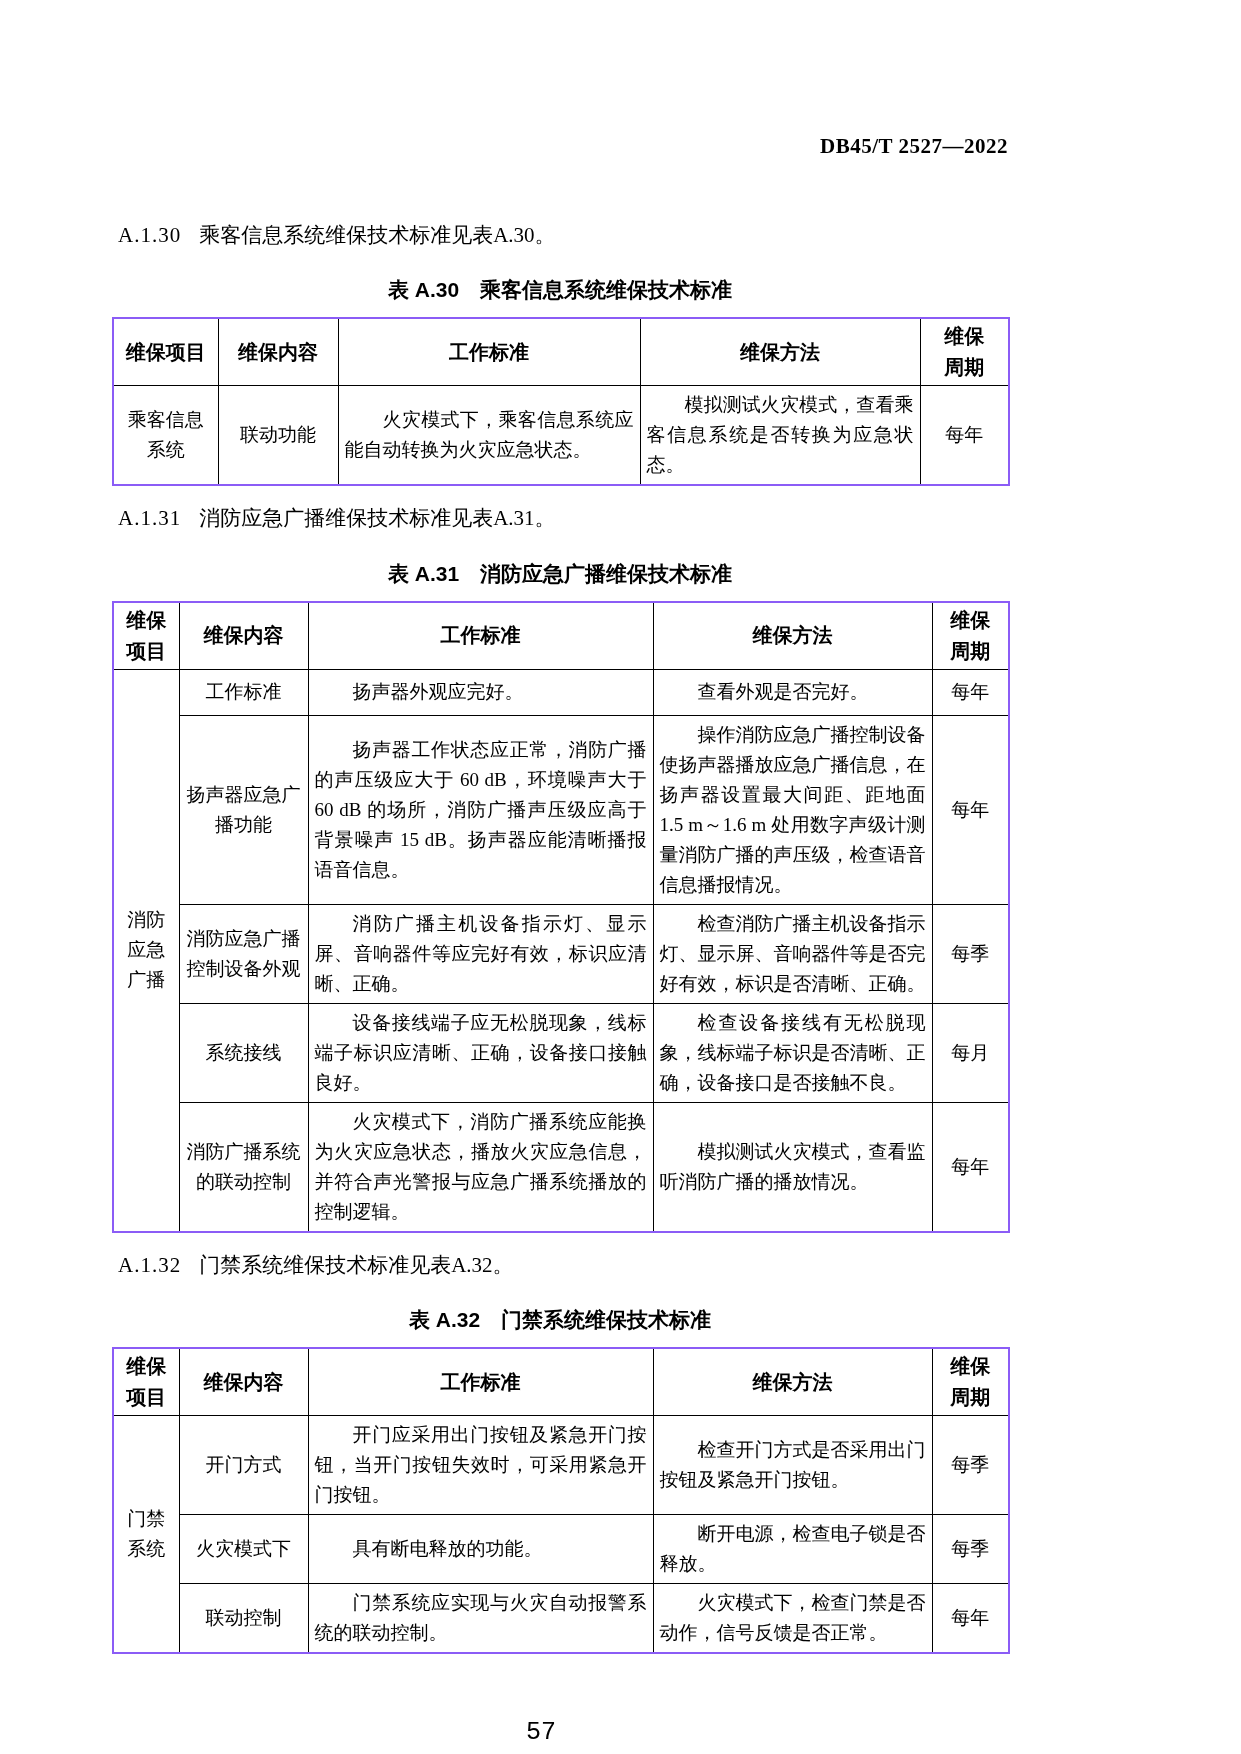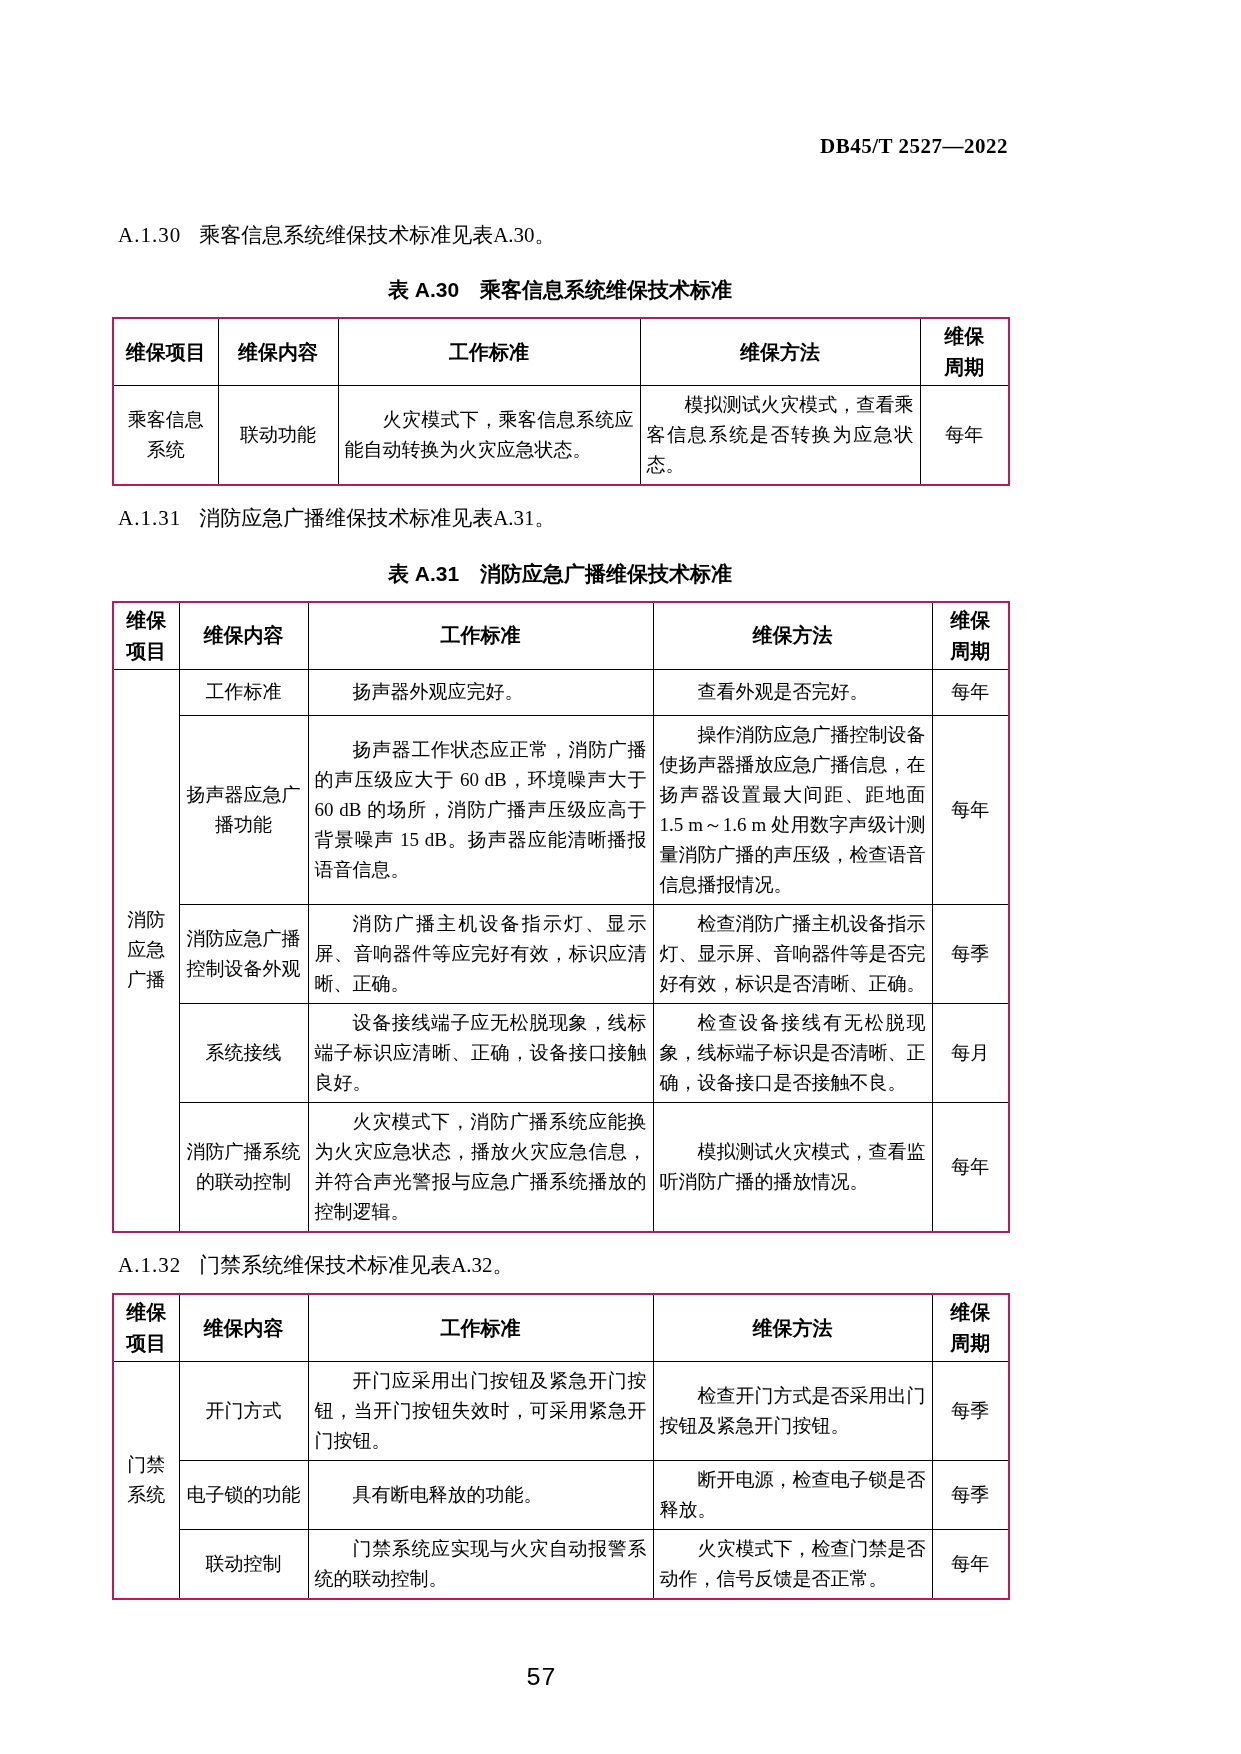"维保项目" table.std { border: 2px solid #be185d -> 2px solid #8b5cf6 }
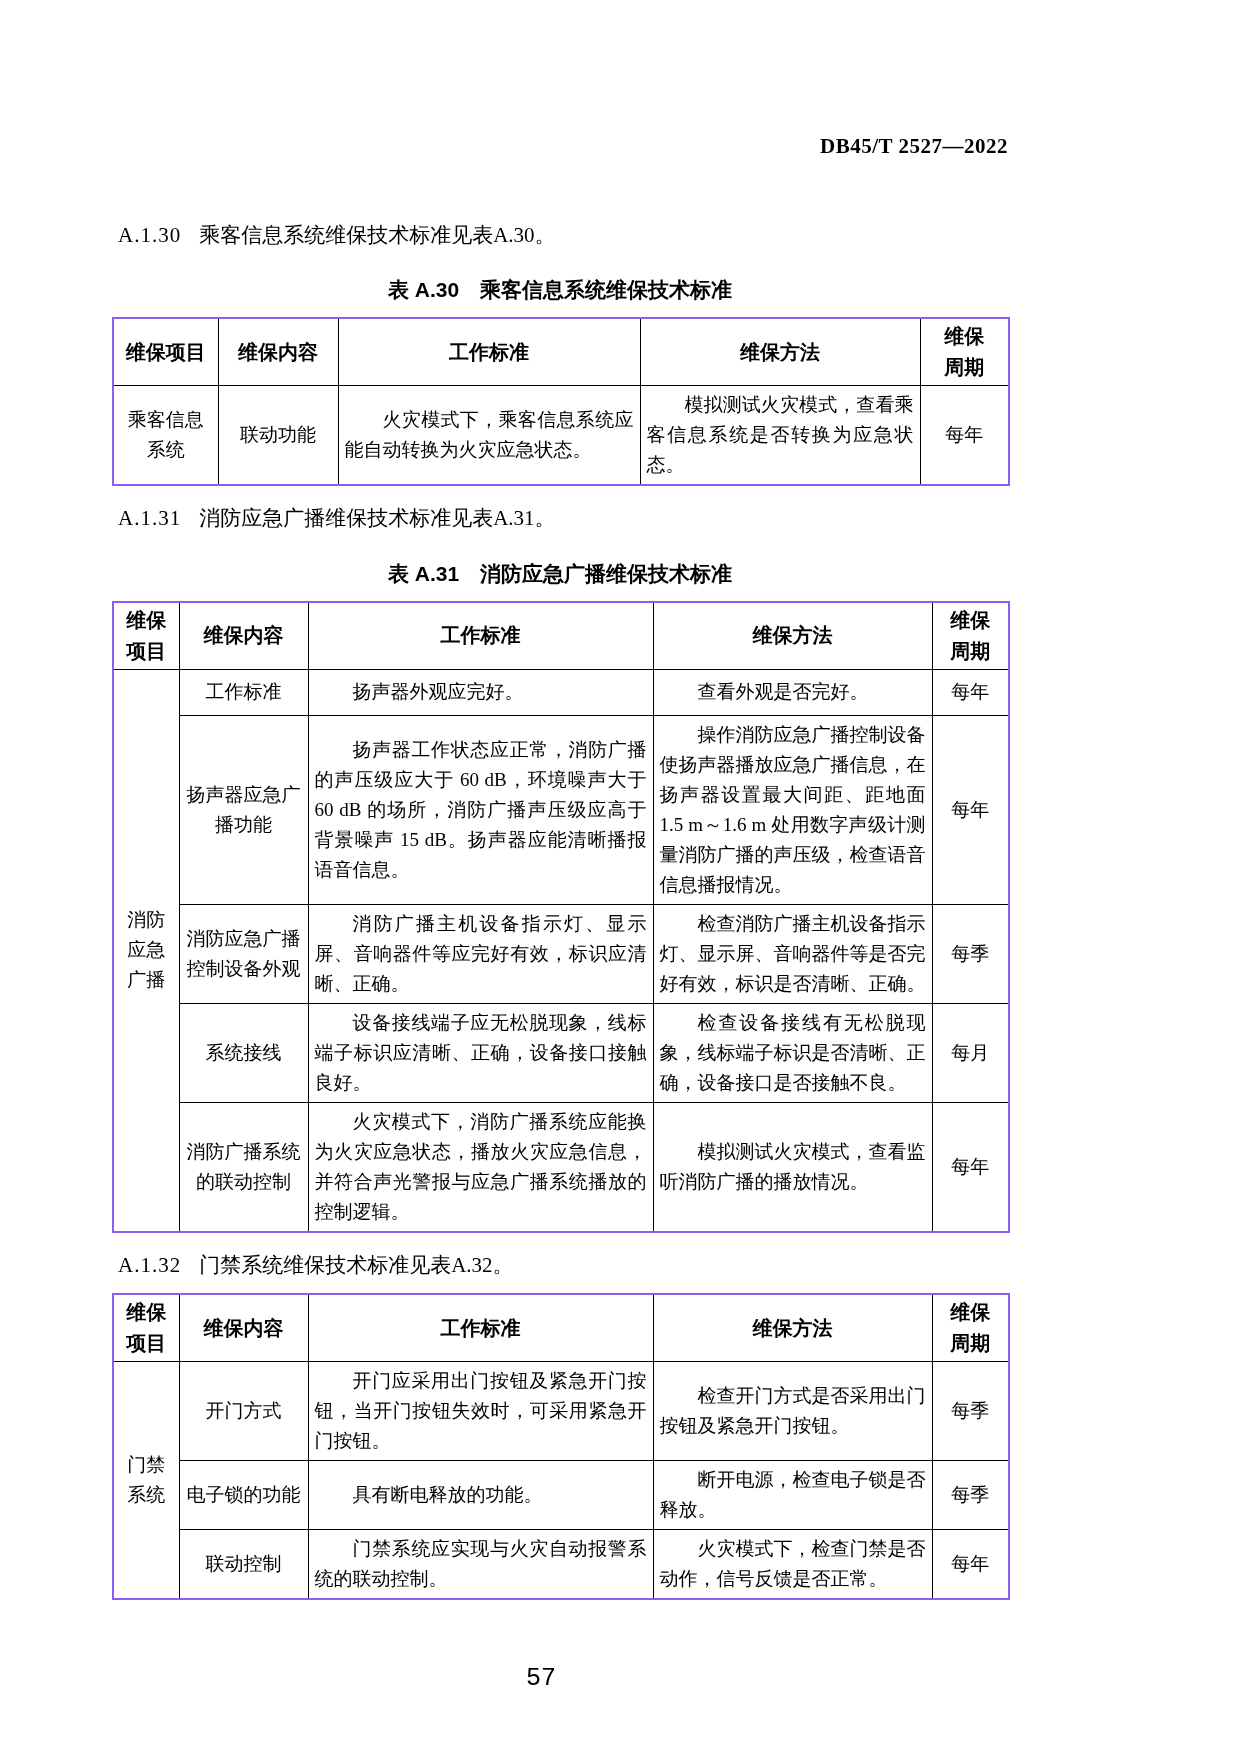"表 A.32 门禁系统维保技术标准" p.table-caption { html: none -> <p>表 A.32 门禁系统维保技术标准</p> }
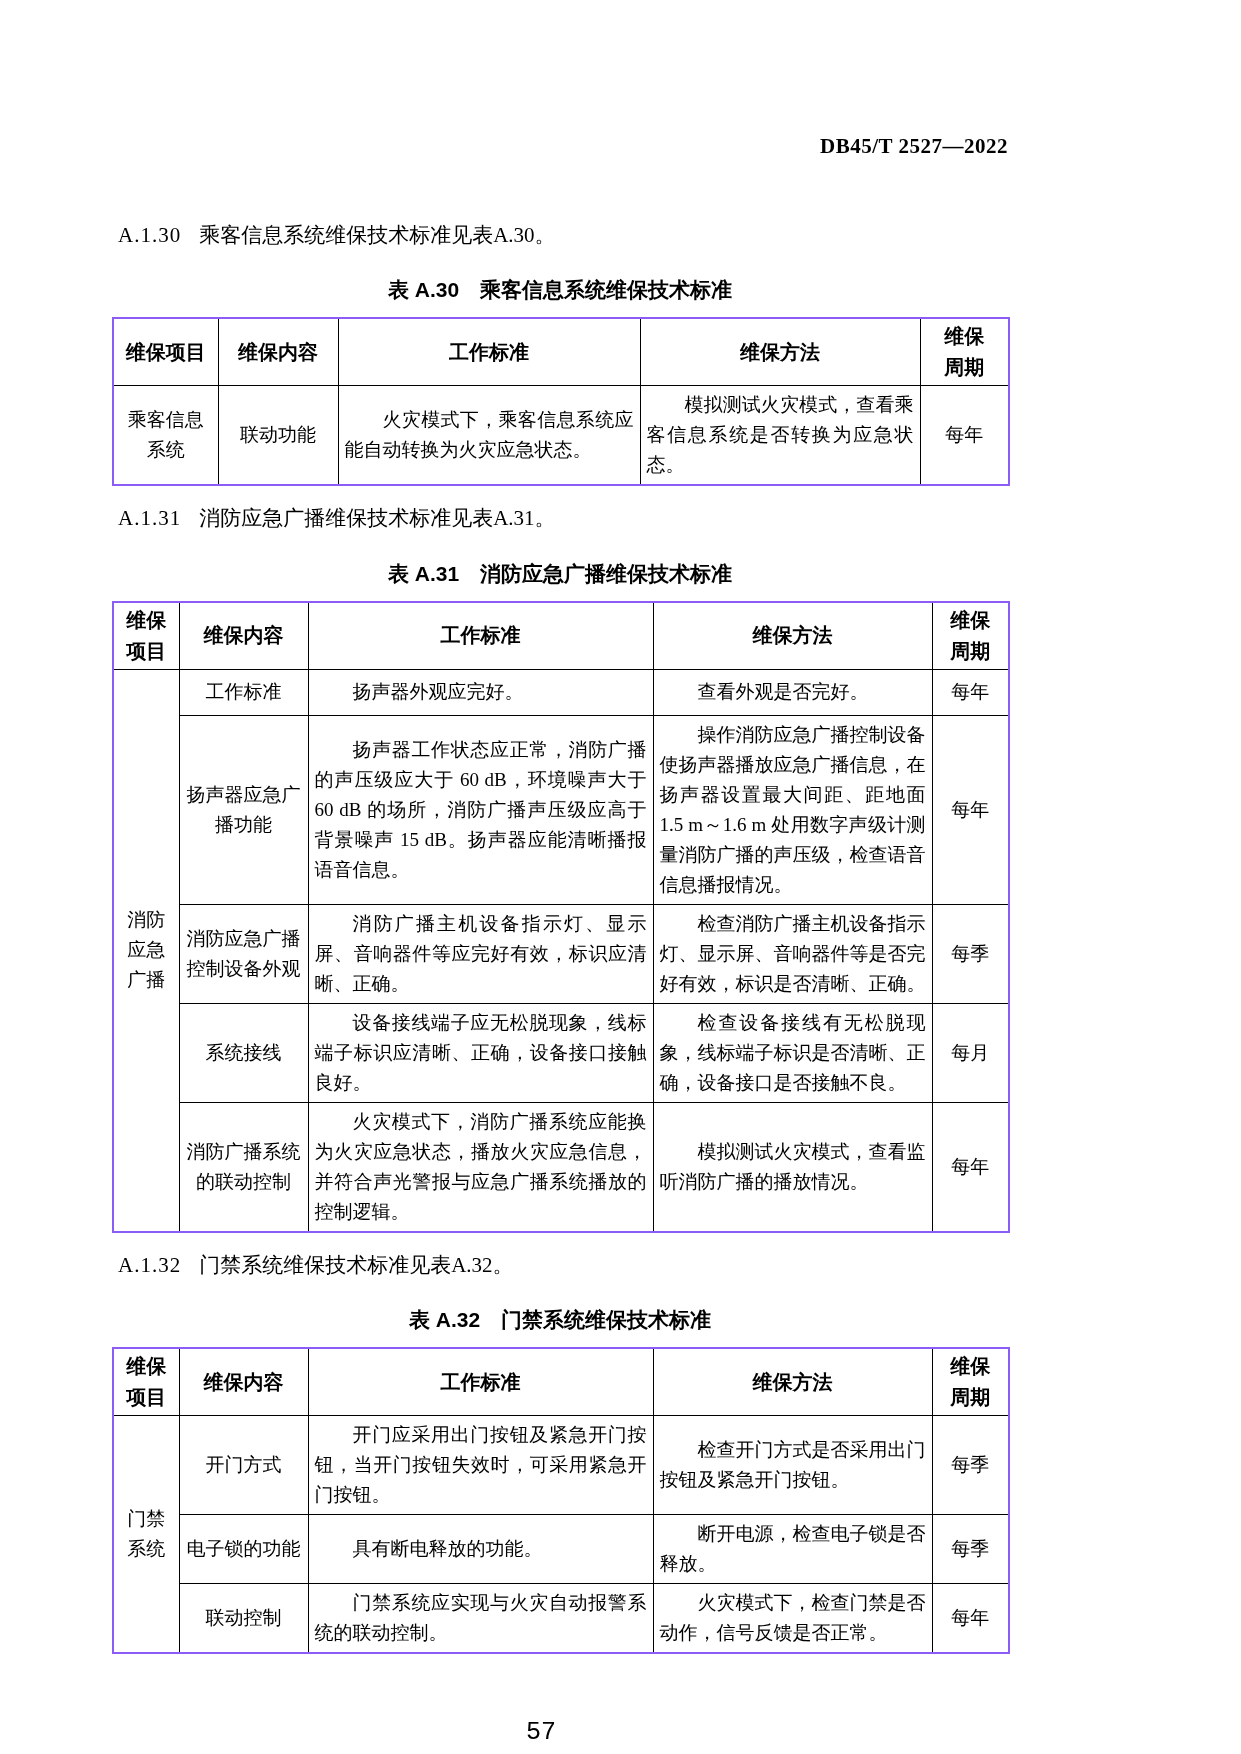"电子锁的功能" td.c { text: 电子锁的功能 -> 火灾模式下 }
